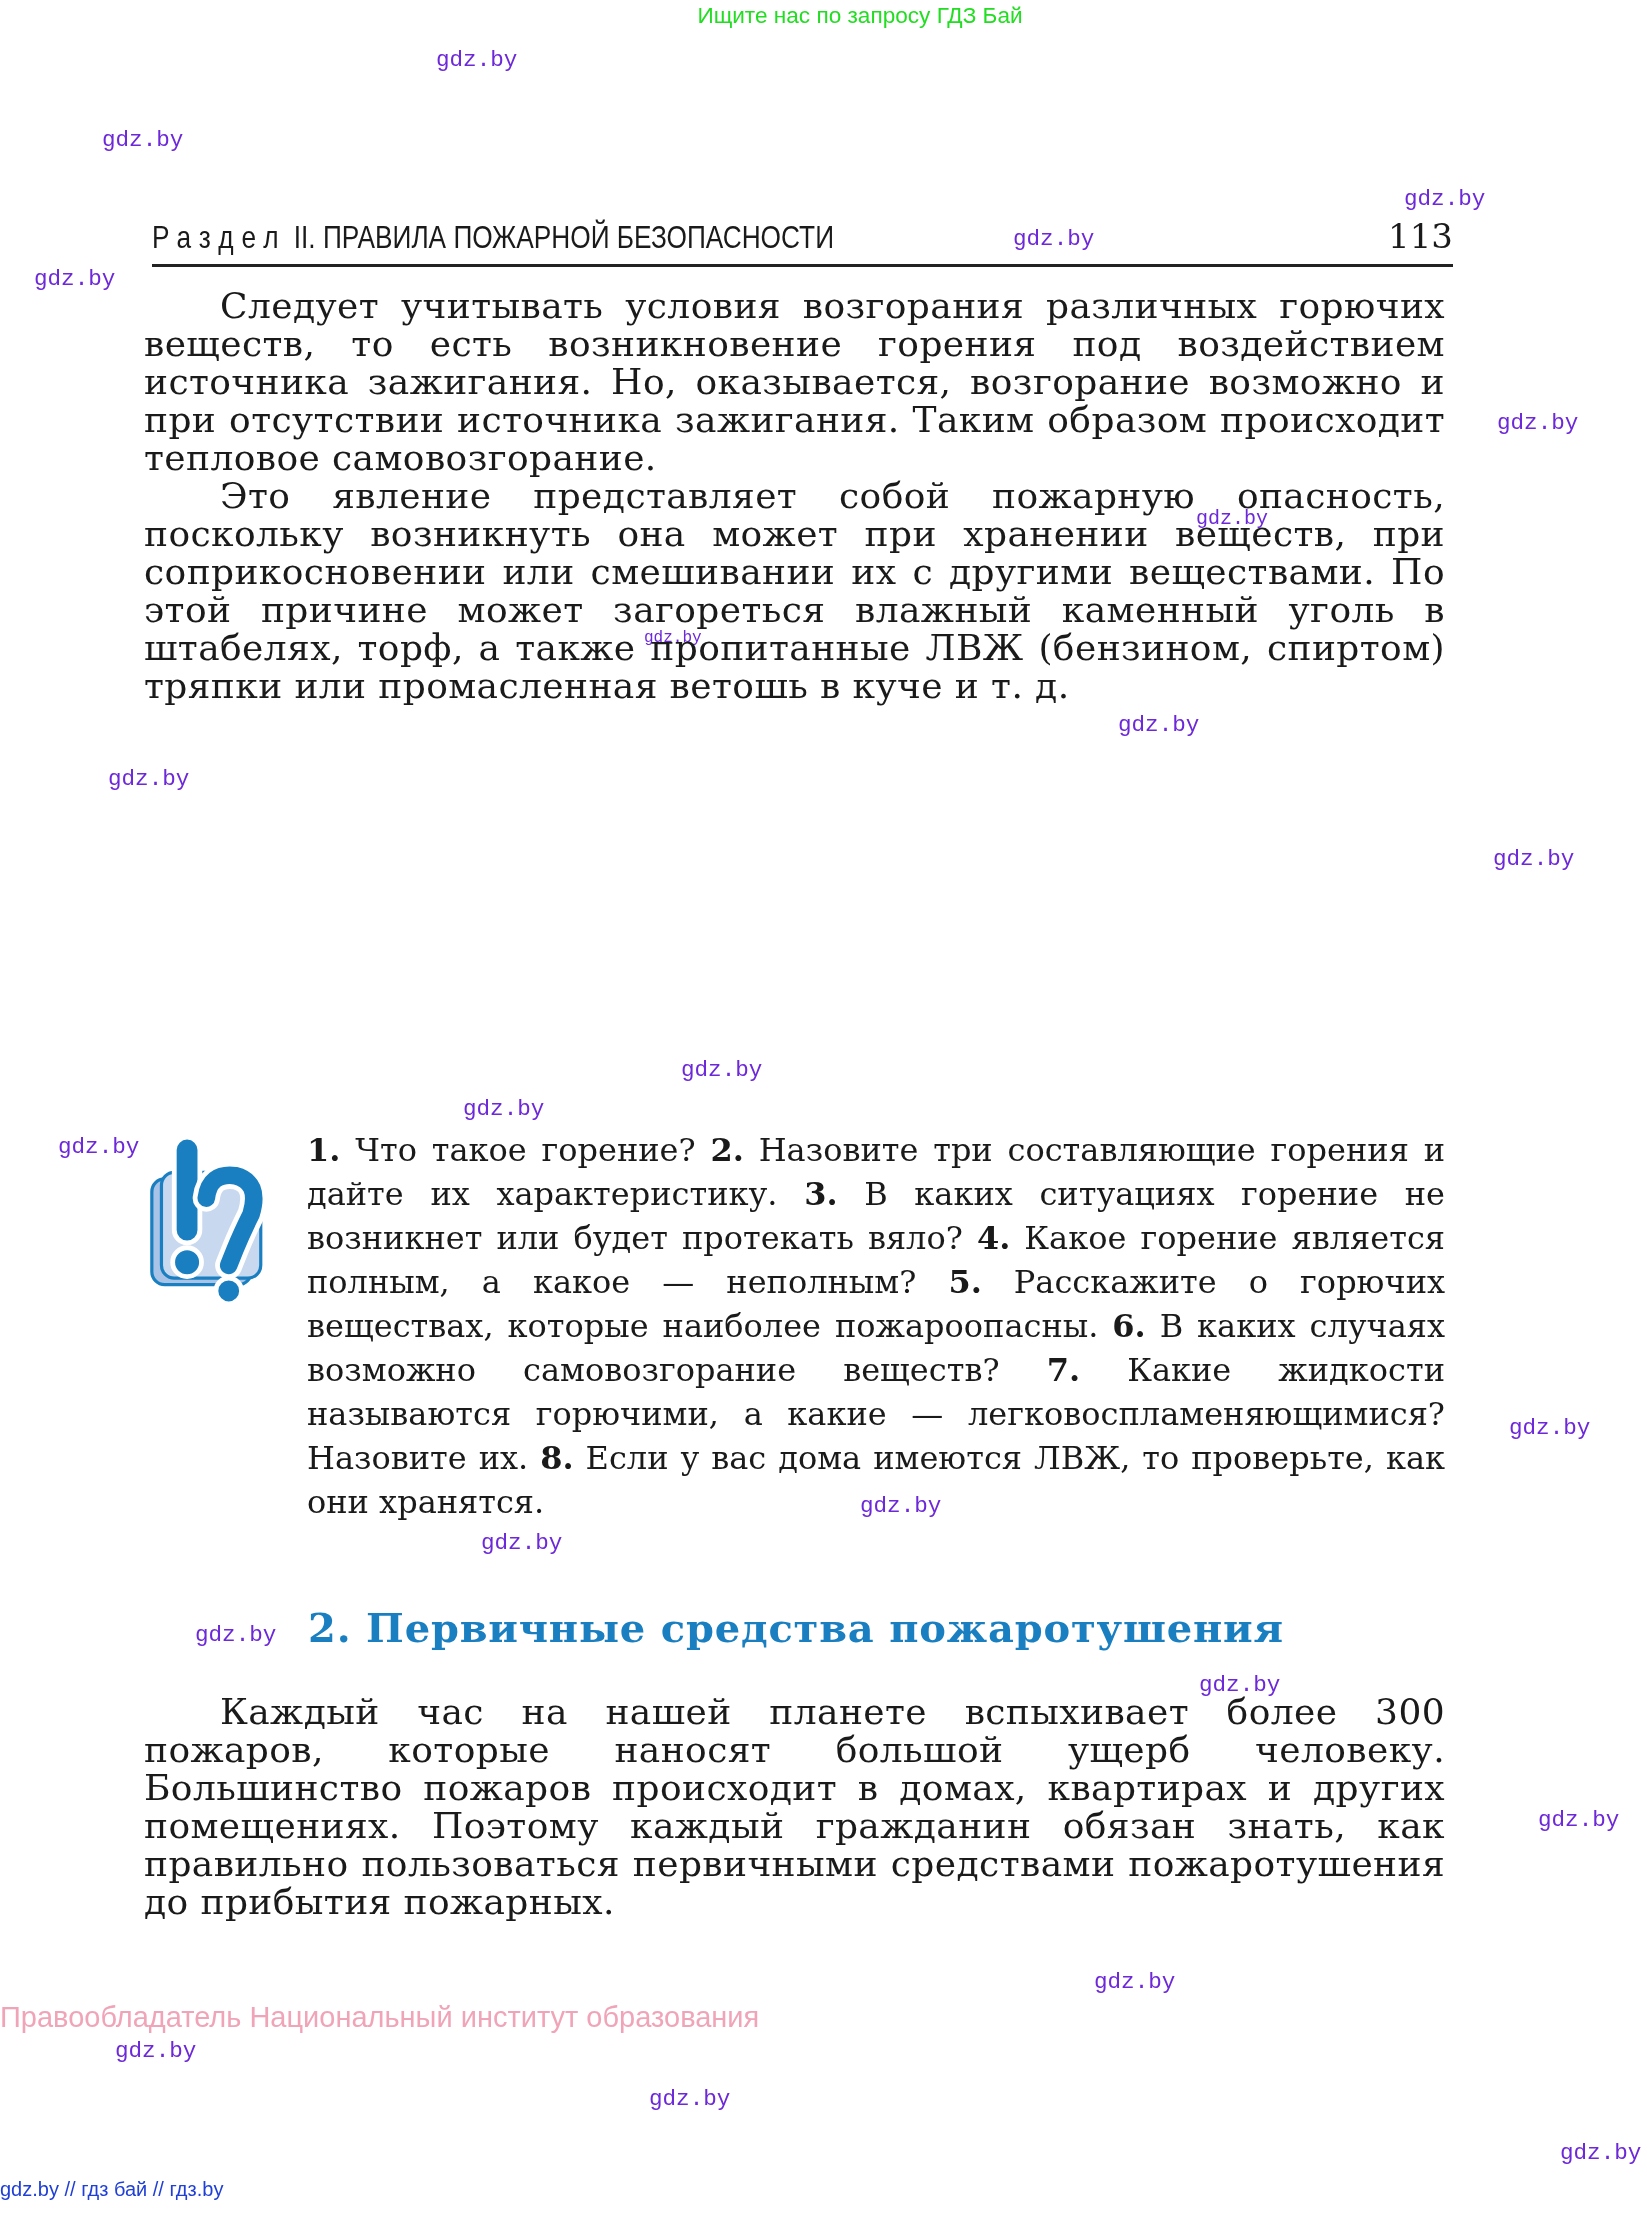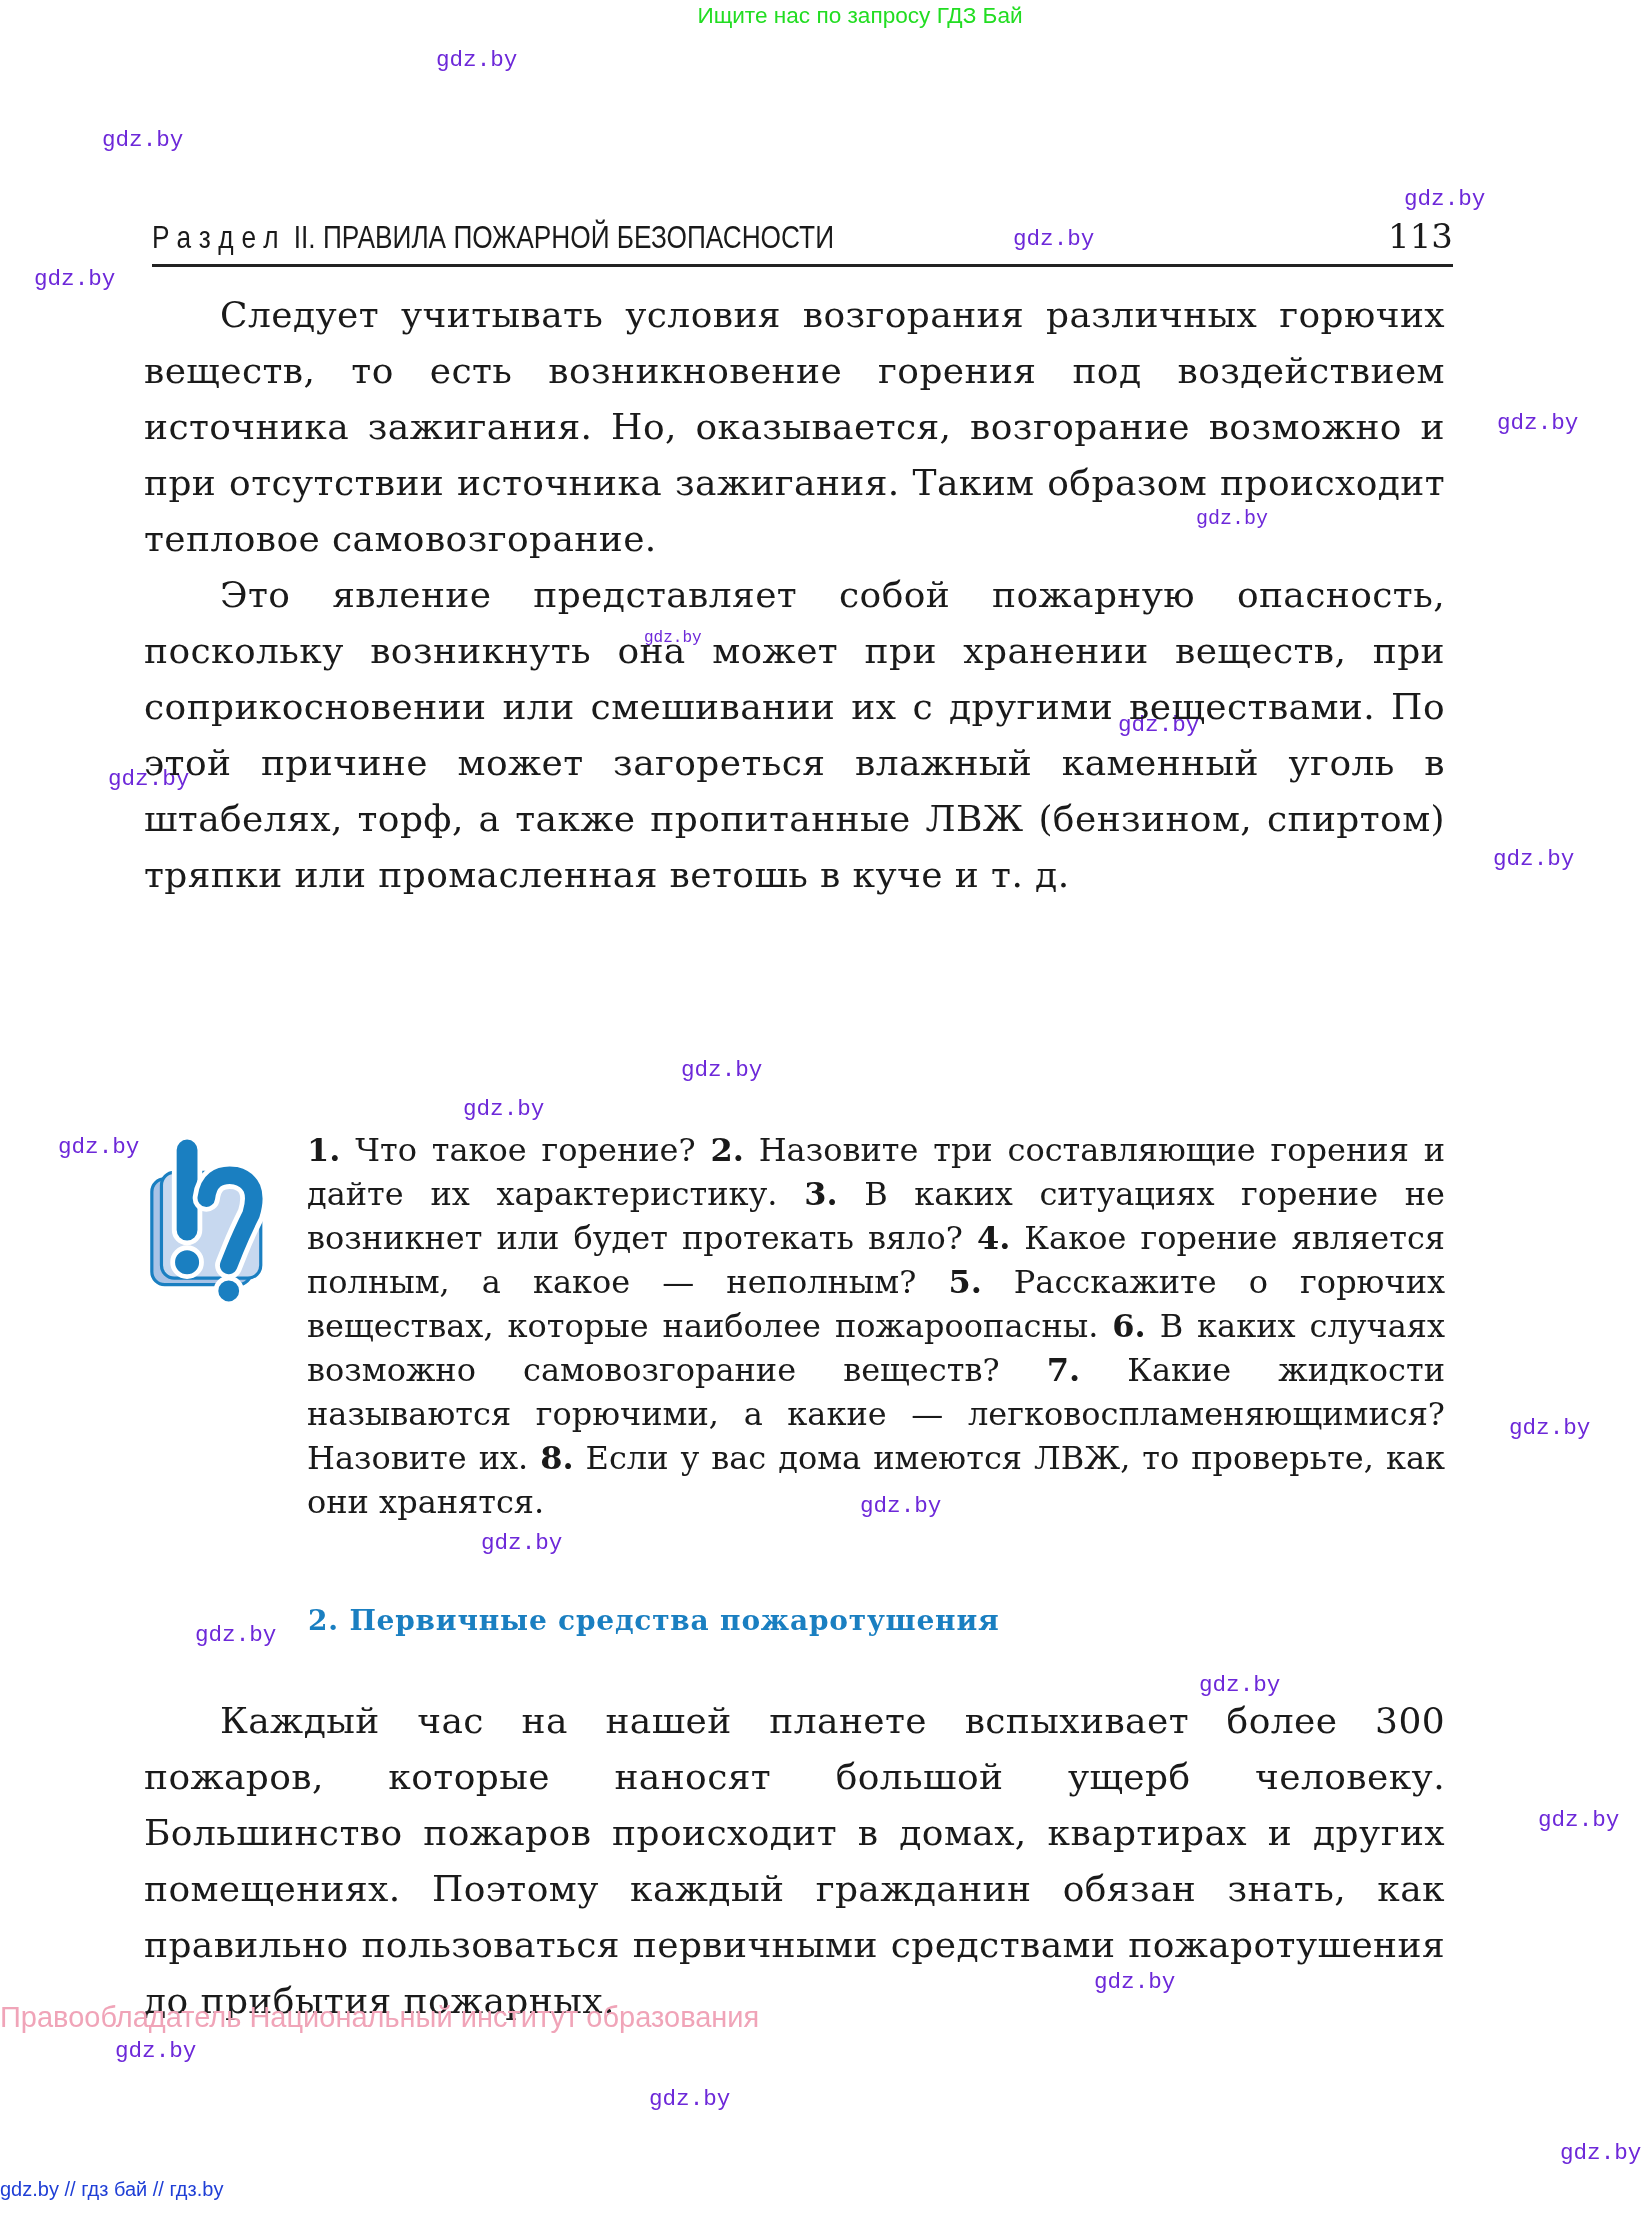"Следует учитывать условия возгорания" .body-text { line-height: 56px -> 38px }
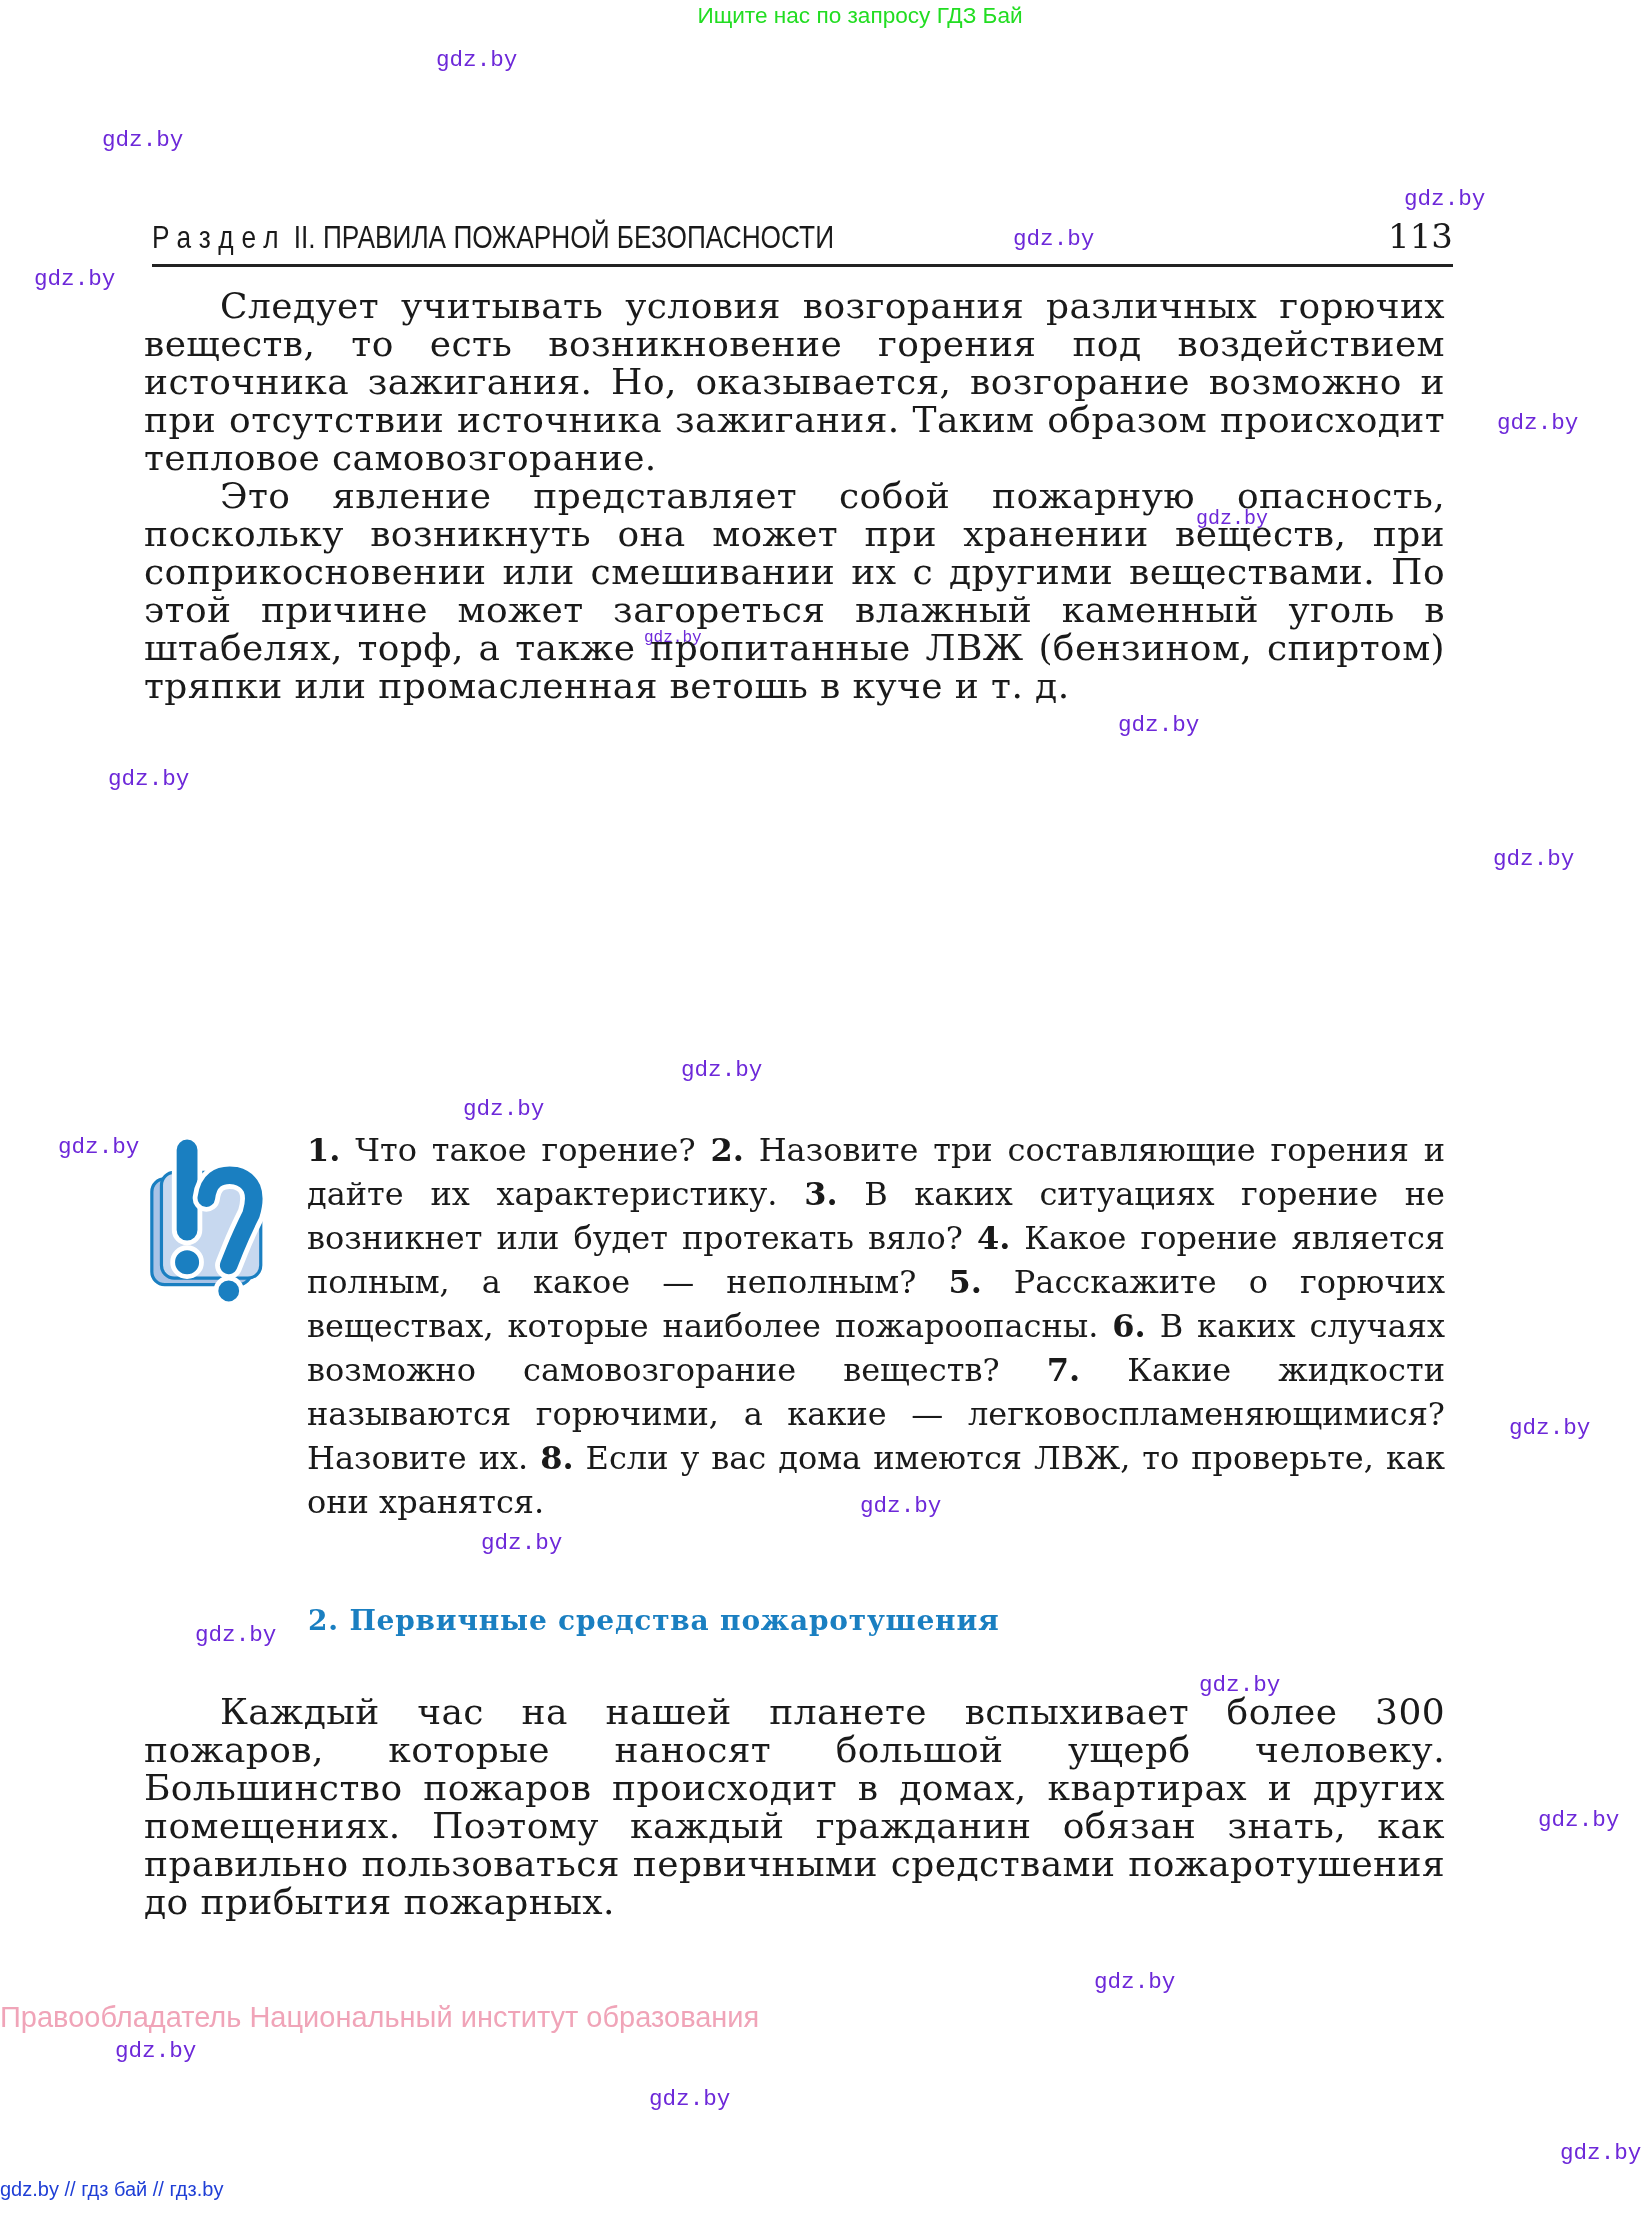"2. Первичные средства пожаротушения" .section-title { font-size: 28px -> 40px }
